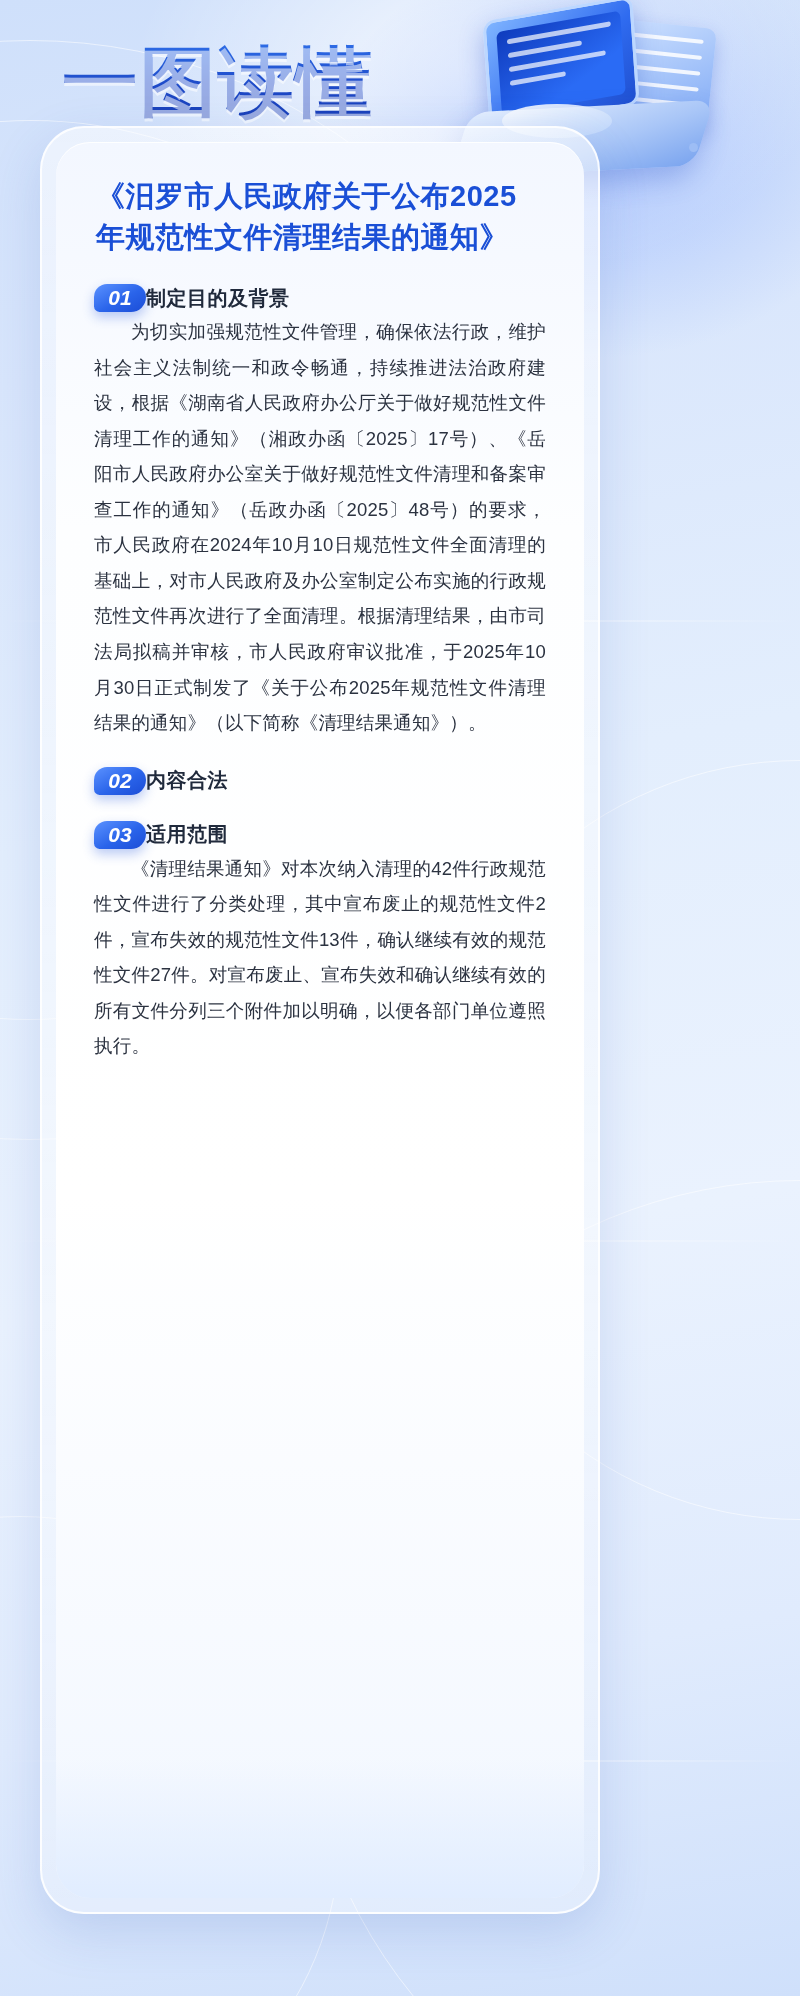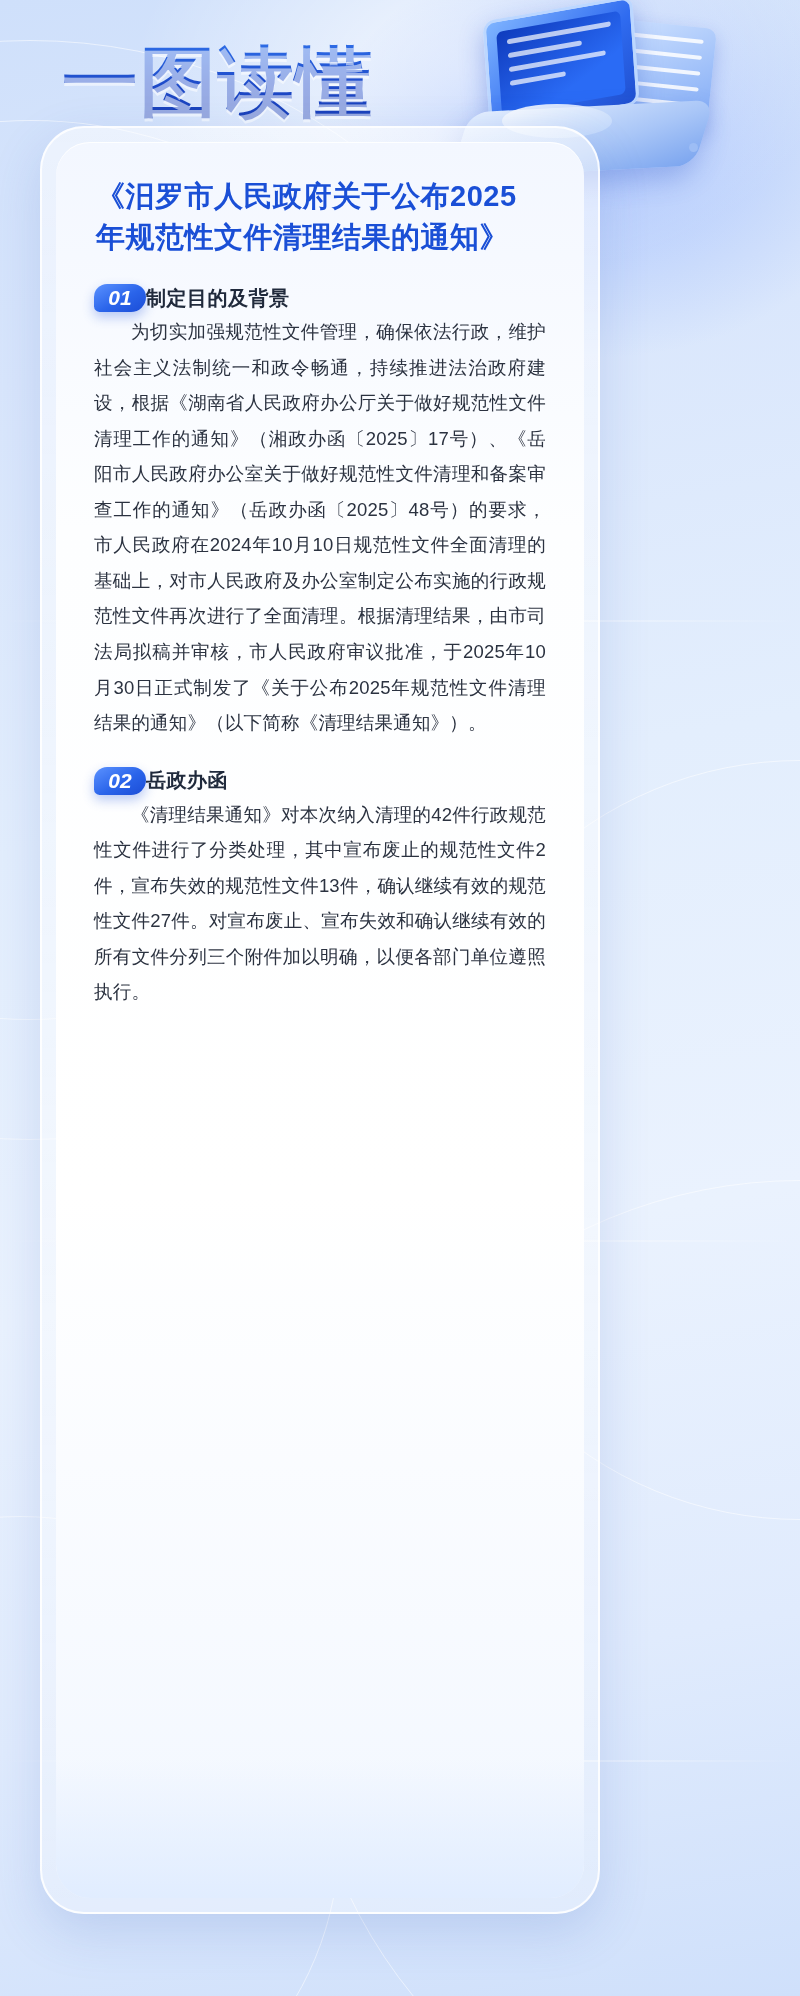"岳政办函" div.sec-title { text: 岳政办函 -> 内容合法 }
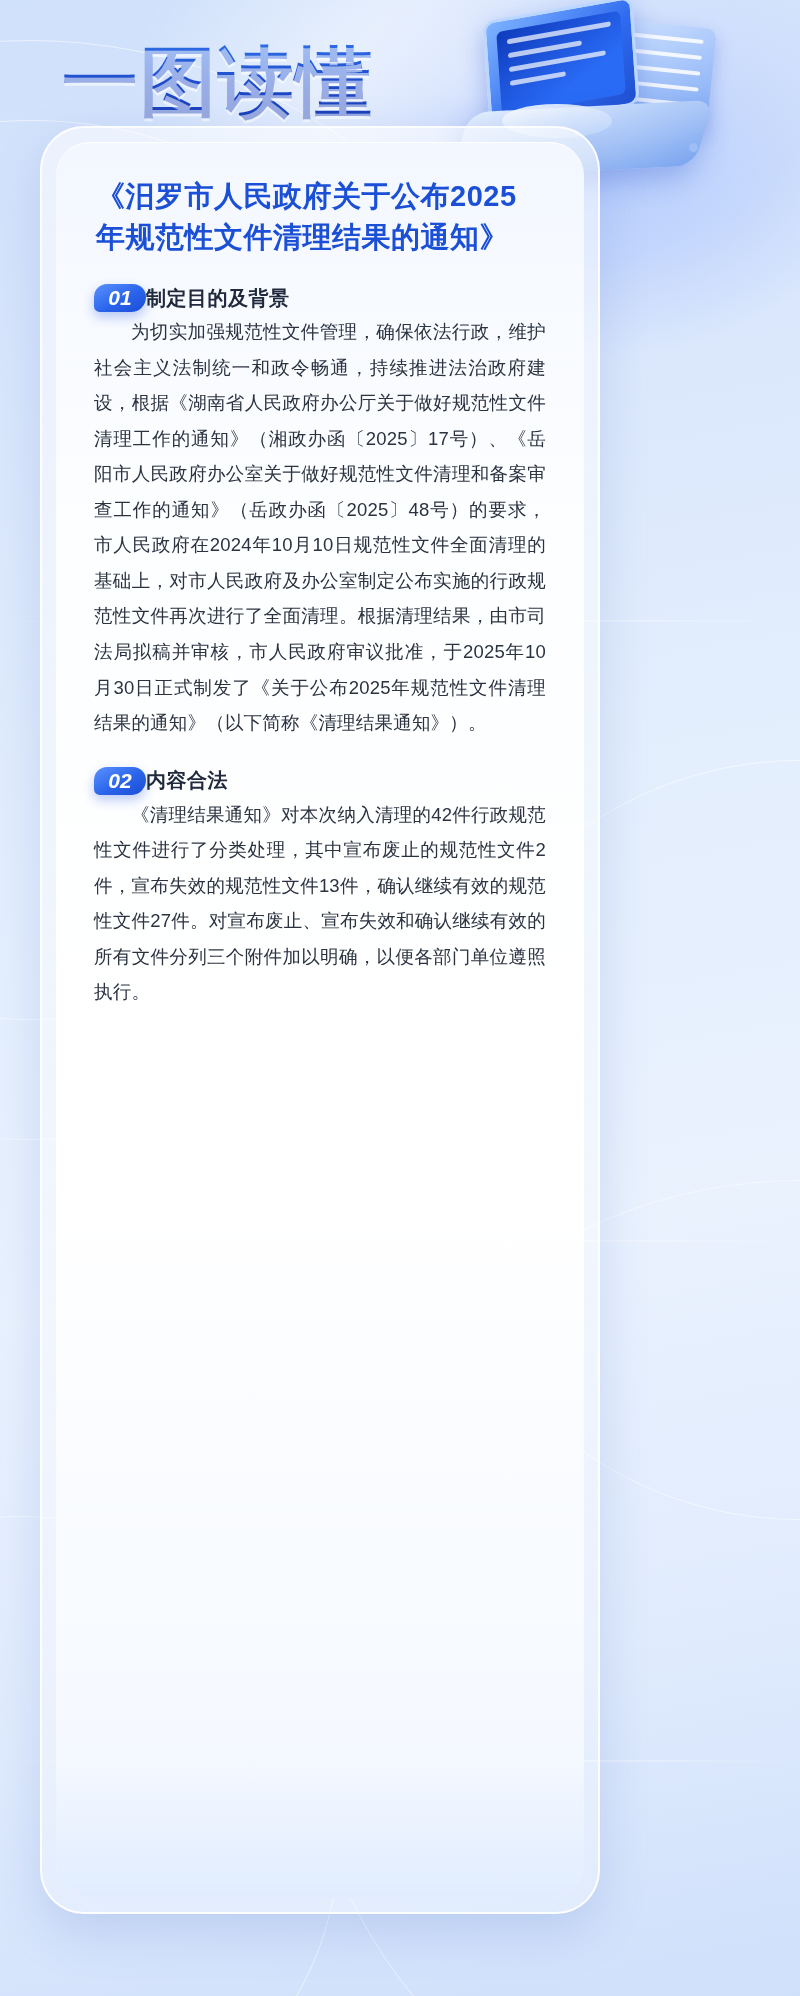"03" div.sec-head { html: none -> <div> <div>03</div> <div>适用范围</div> </div> }
